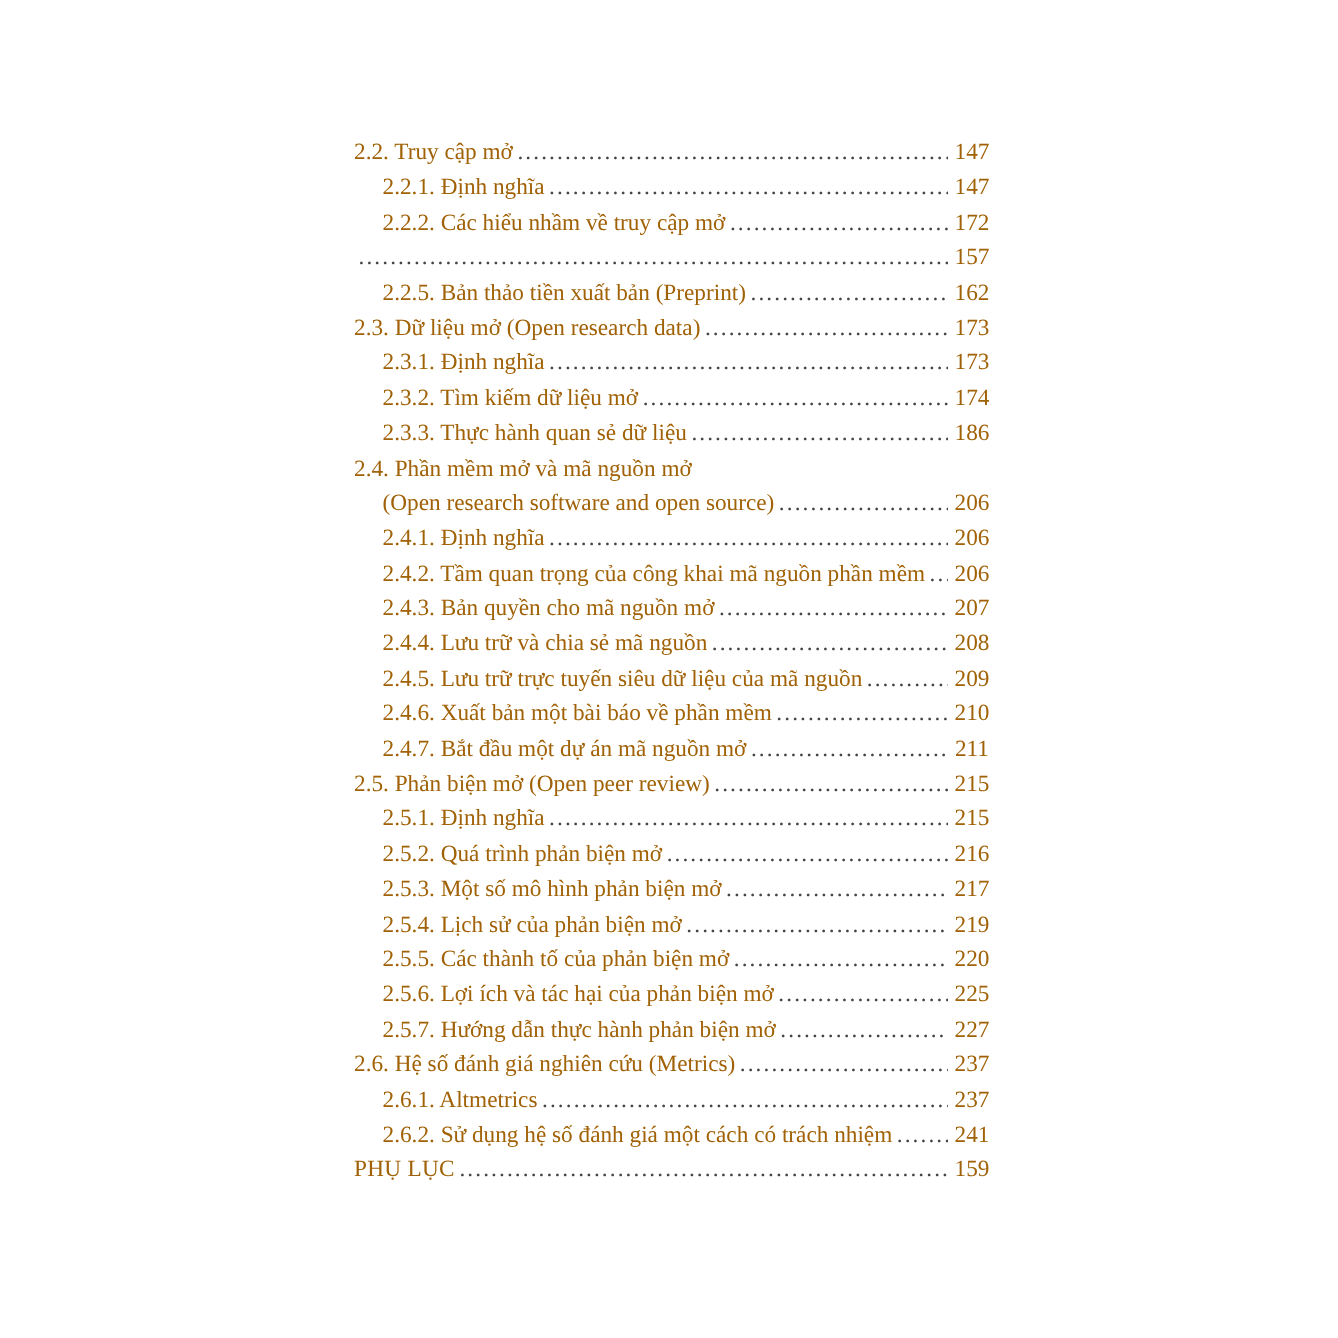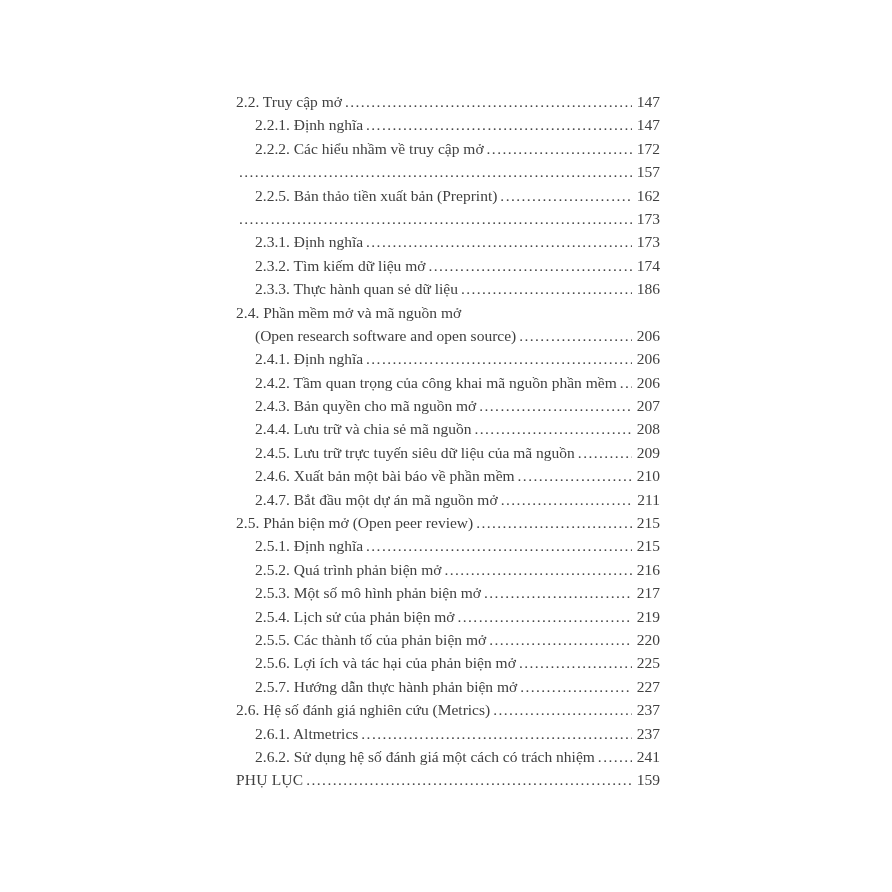"2.2. Truy cập mở" .page { color: #404040 -> #a16207 }
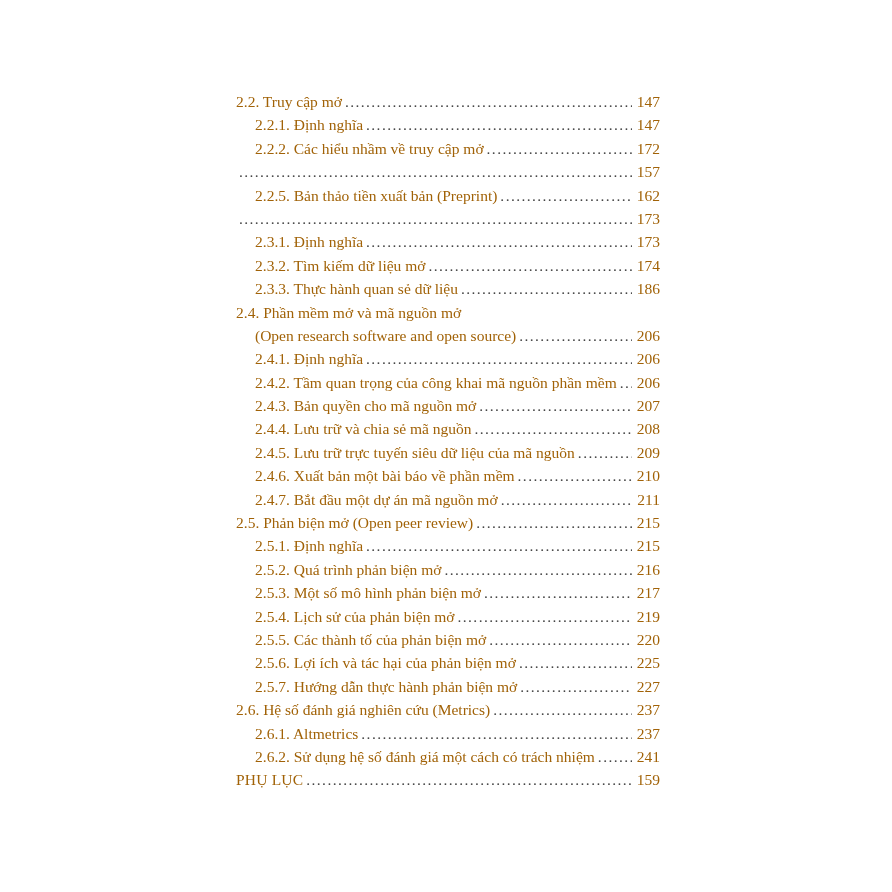"147" .row .pageno { text-align: right -> center }
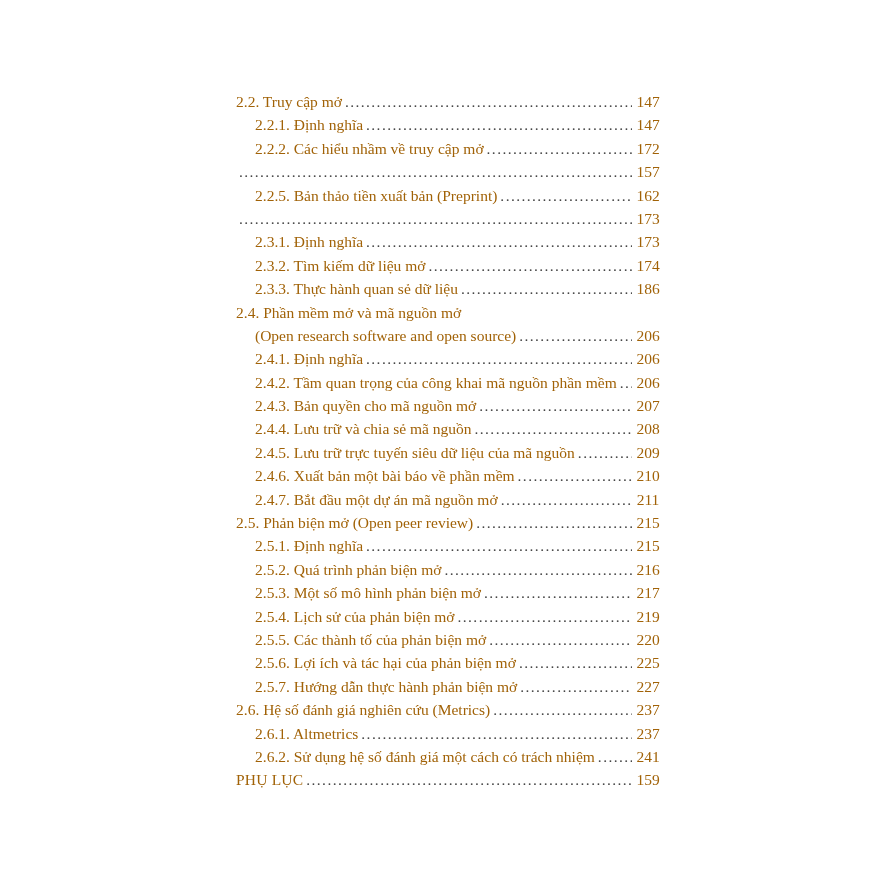"2.3. Dữ liệu mở (Open" span.label { html: none -> <span>2.3. Dữ liệu mở (Open research data)</span> }
